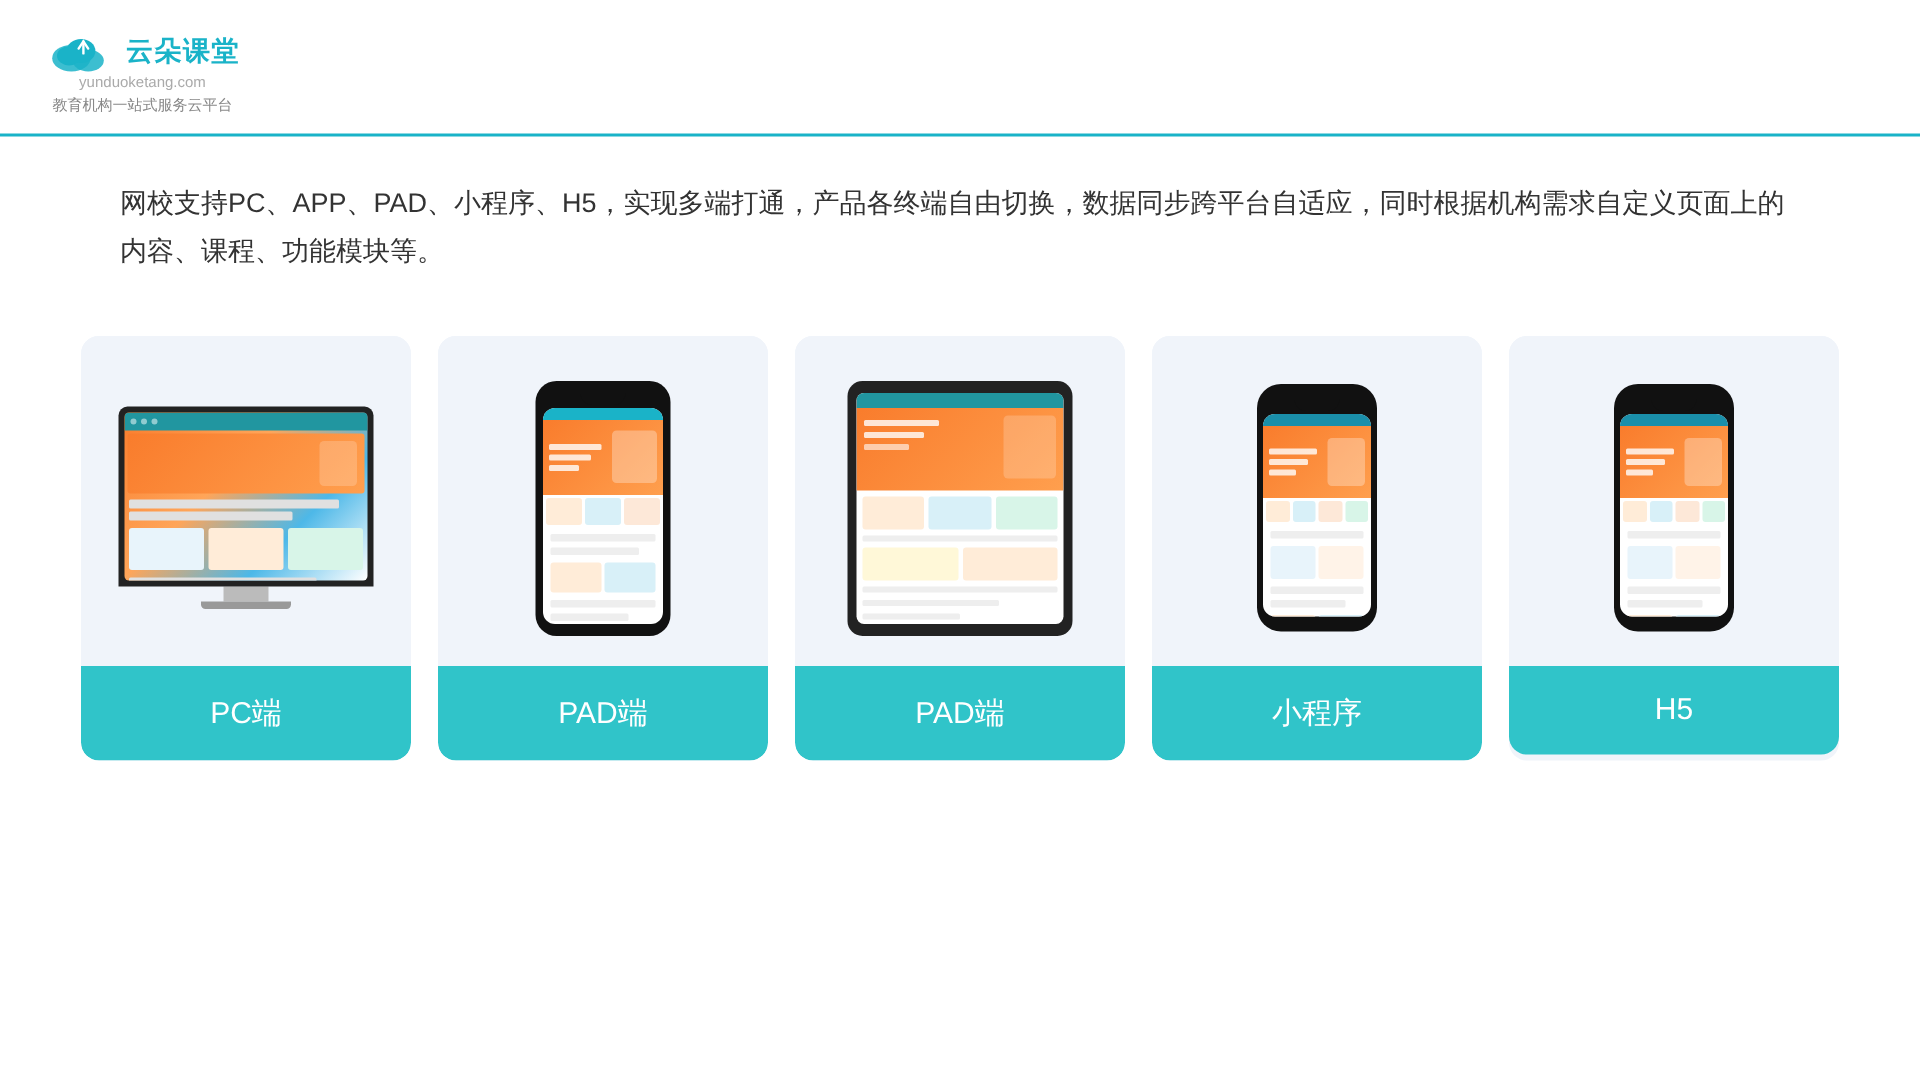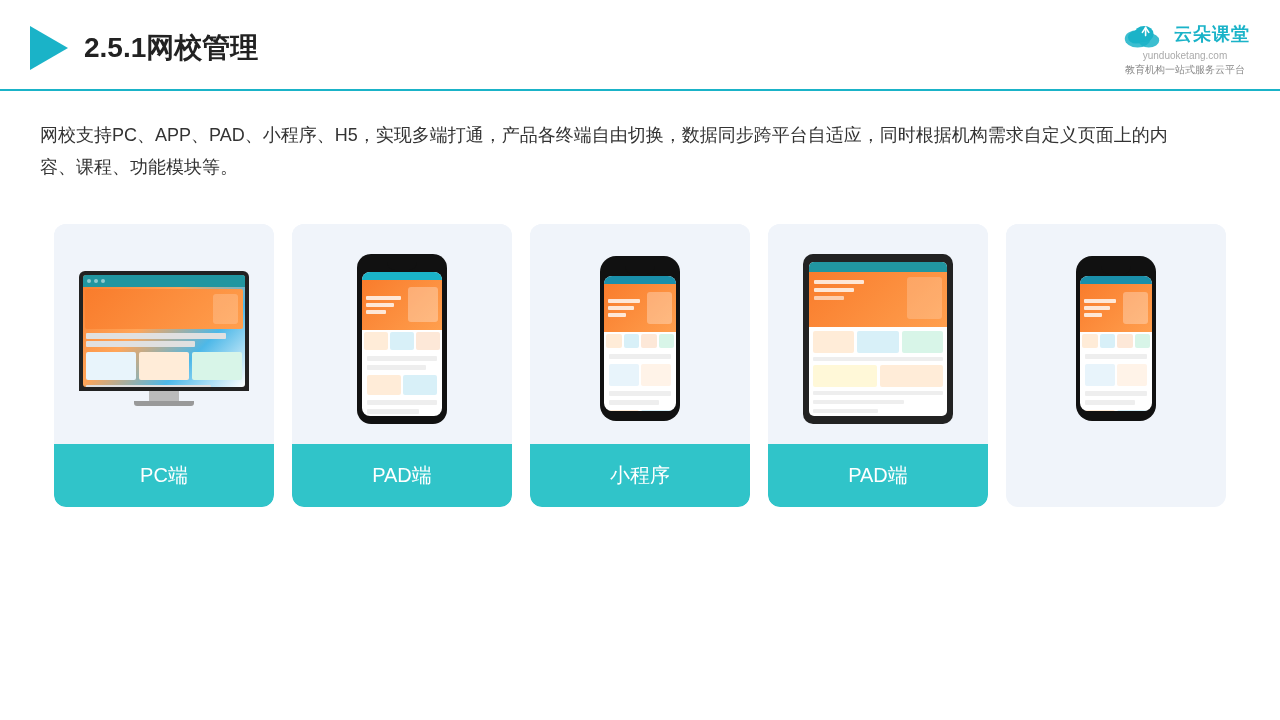"2.5.1网校管理" div.header-left { html: <div> <div></div> <h1>2.5.1网校管理</h1> </div> -> none }
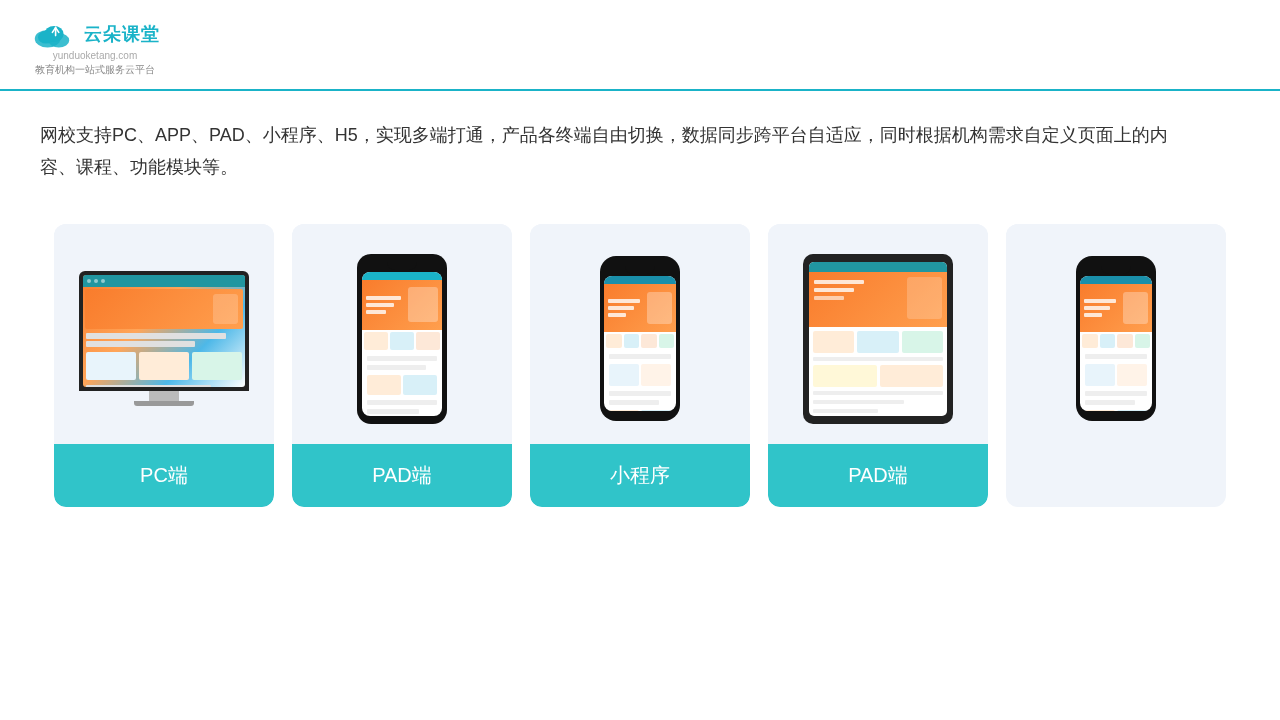"网校支持PC、APP、PAD、小程序、H5，实现多端打通，产品各终端自由切换，数" .description { padding: 28px 80px 10px 40px -> 28px 80px 10px 80px }
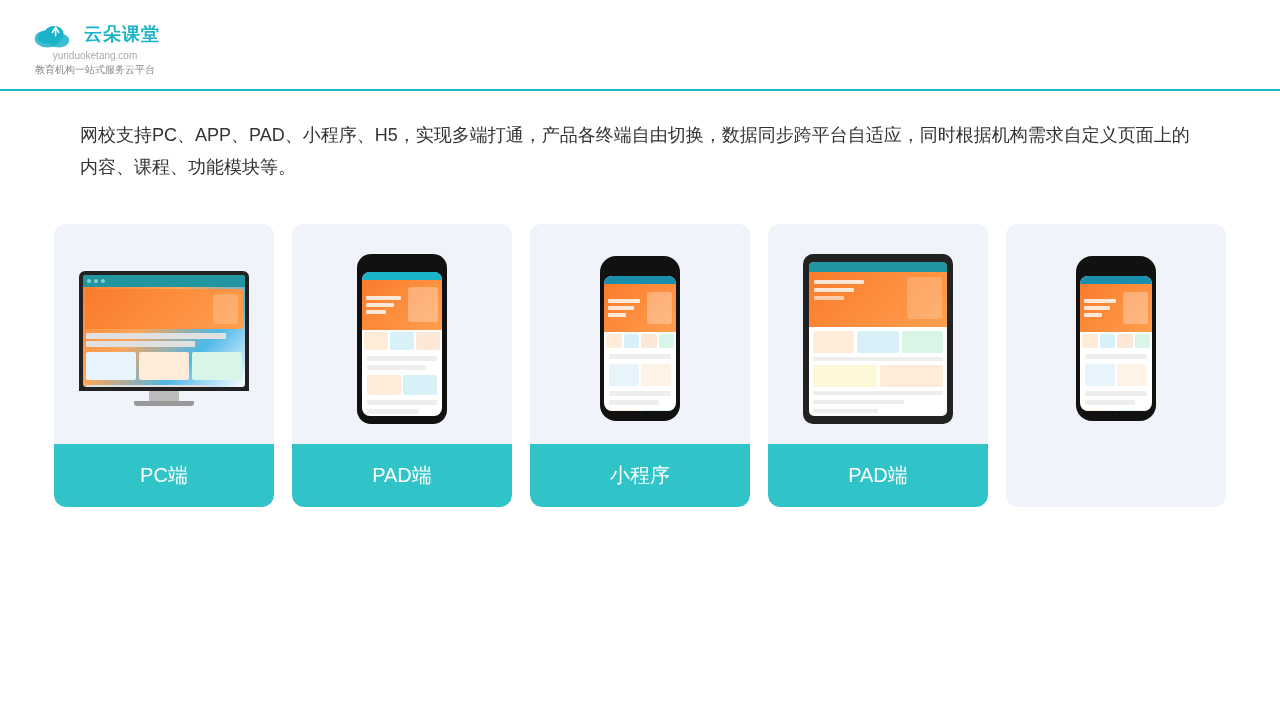"小程序" div.card { order: before "PAD端" -> after "PAD端" }
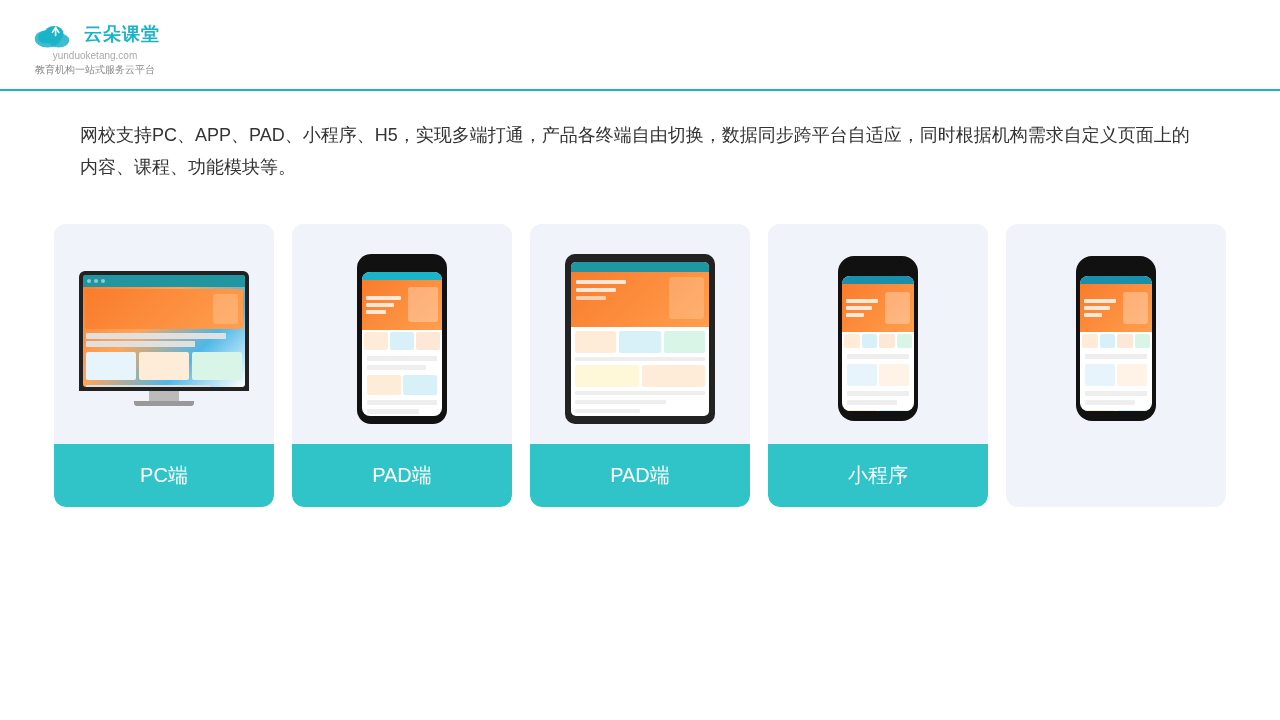"H5" div.card-label { html: none -> <div>H5</div> }
